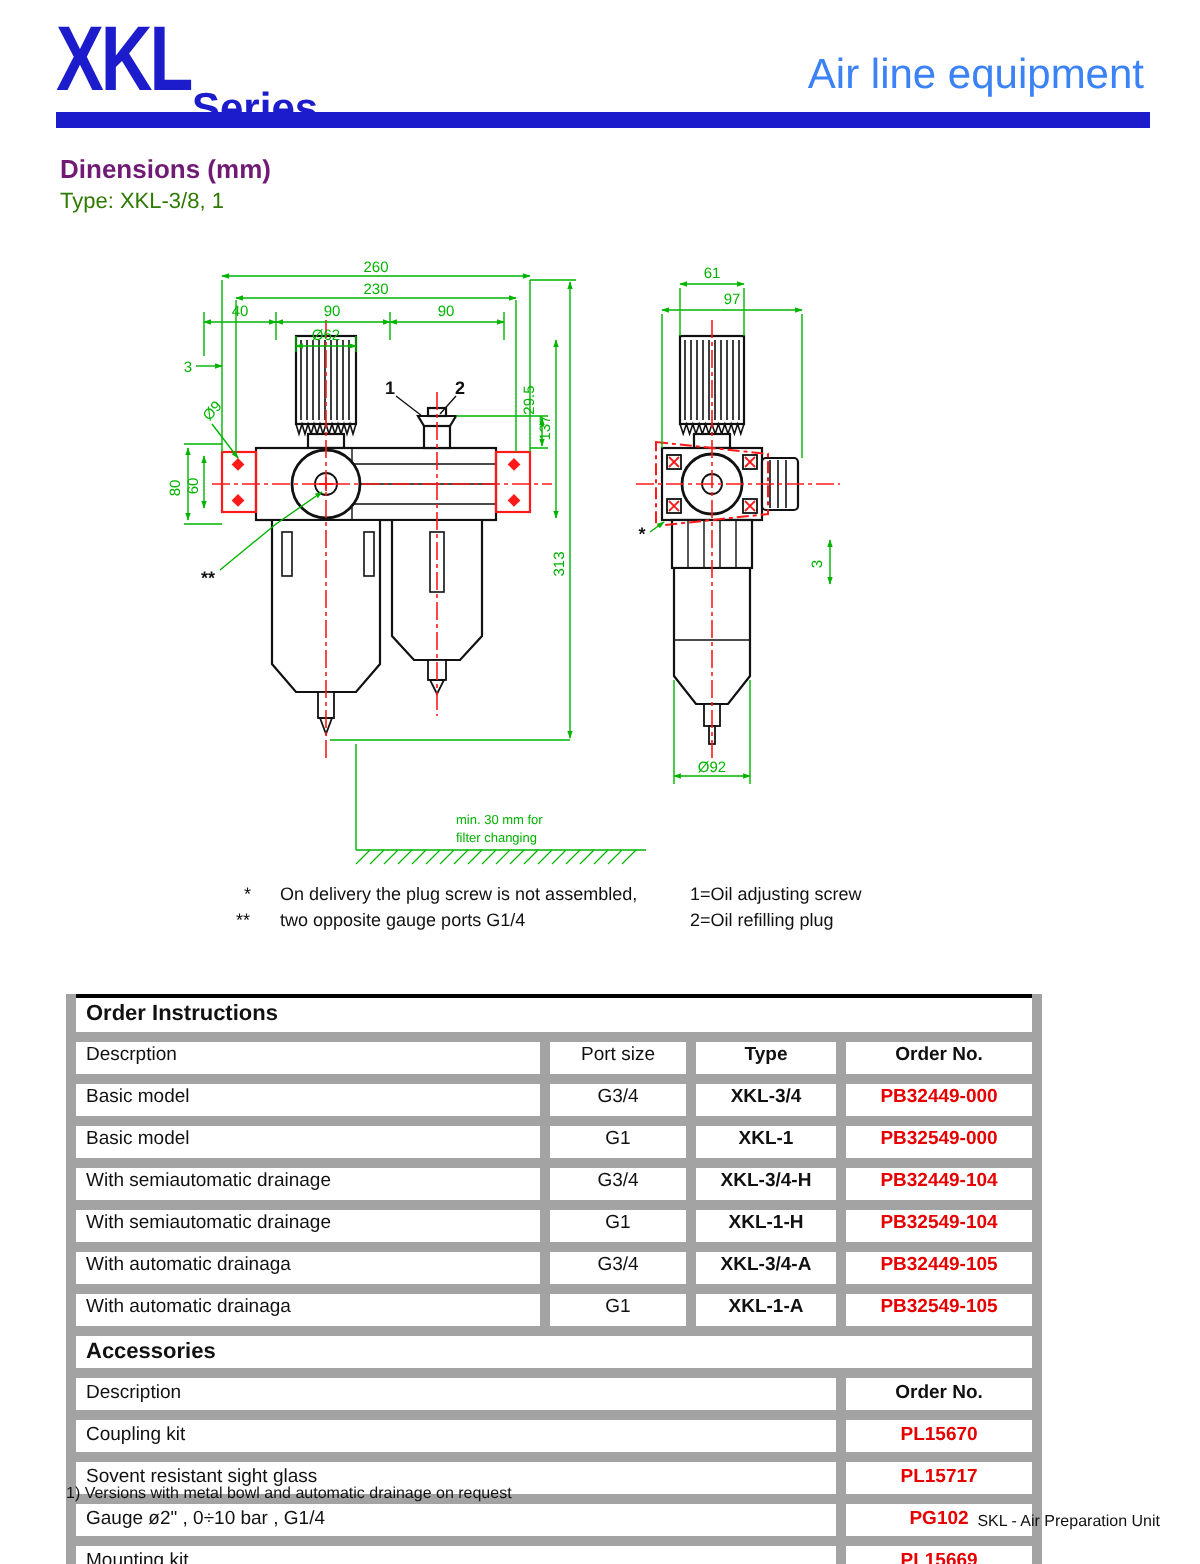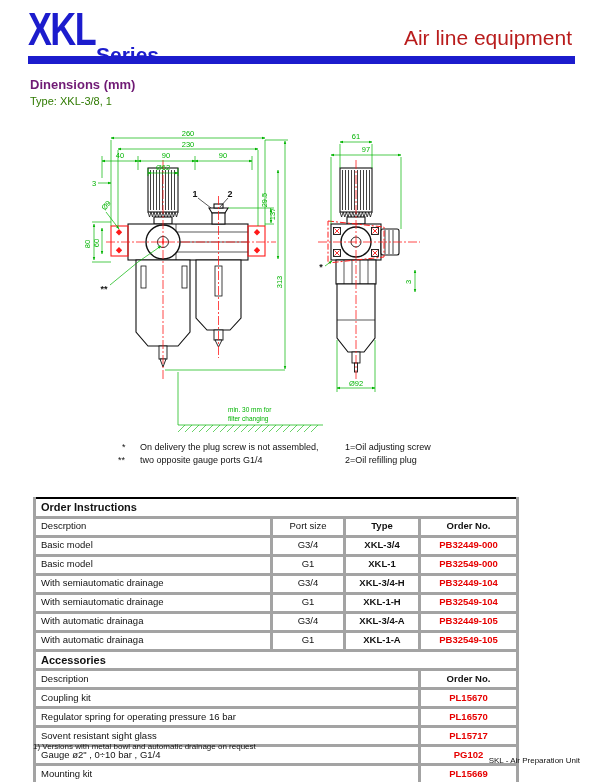"Air line equipment" .head-title { color: #b91c1c -> #3b82f6 }
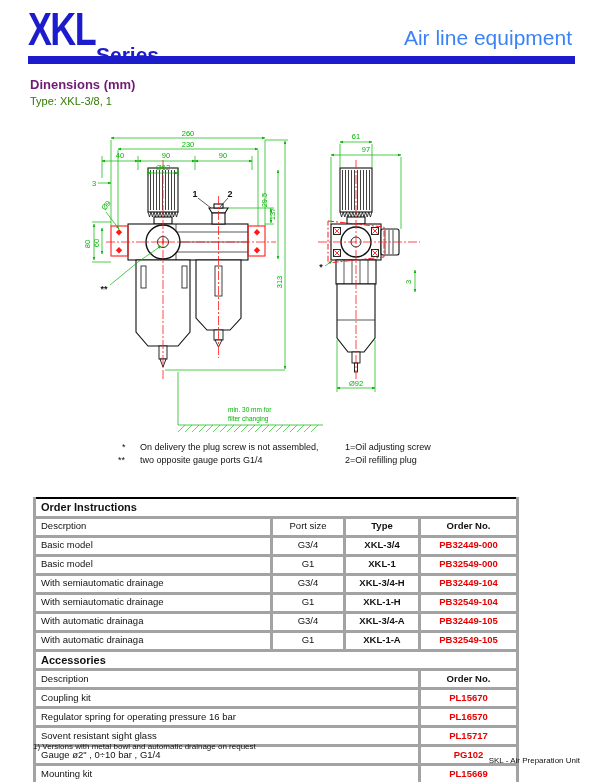"Descrption" table.spec td { border: 3px solid #a3a3a3 -> 5px solid #a3a3a3 }
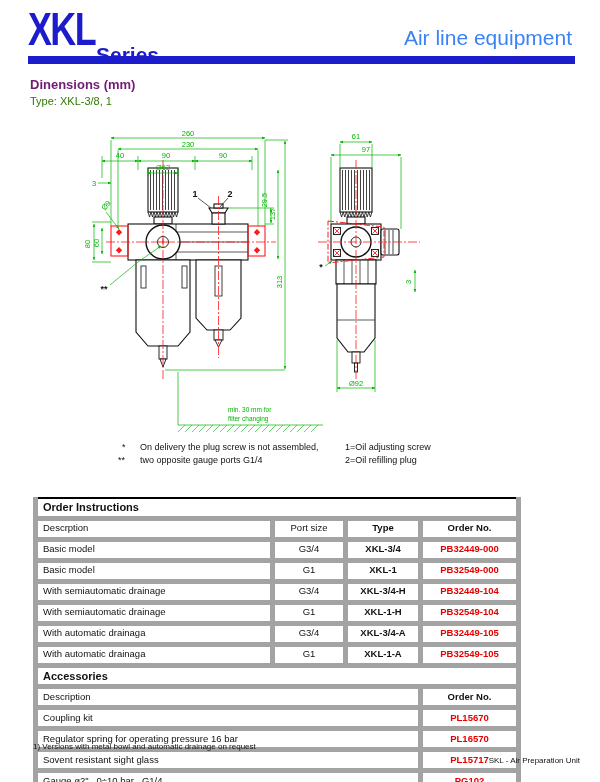"Regulator spring for operating pressure" tr { html: <tr> <td>Regulator spring for operating pressure 16 bar</td> <td>PL16570</td> </tr> -> none }
